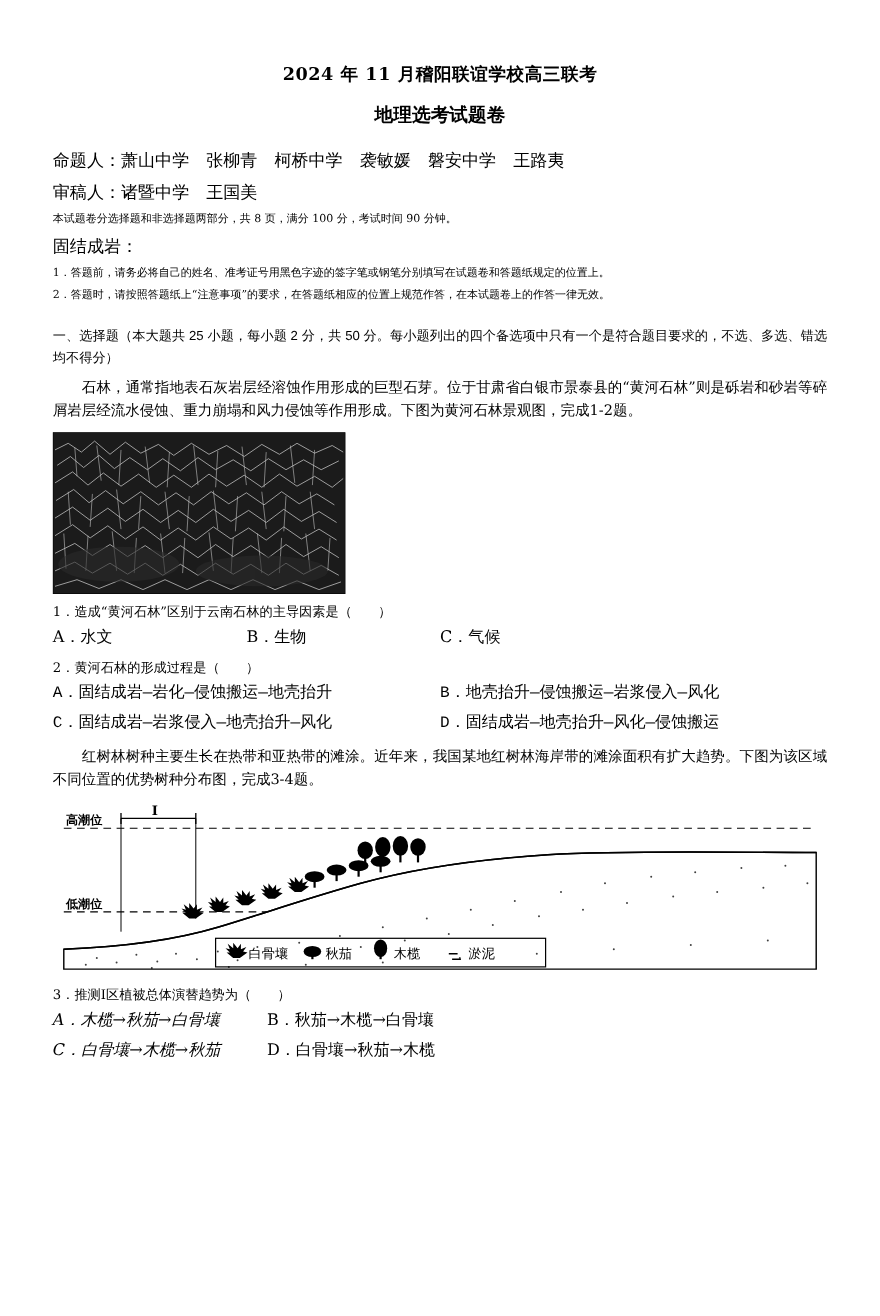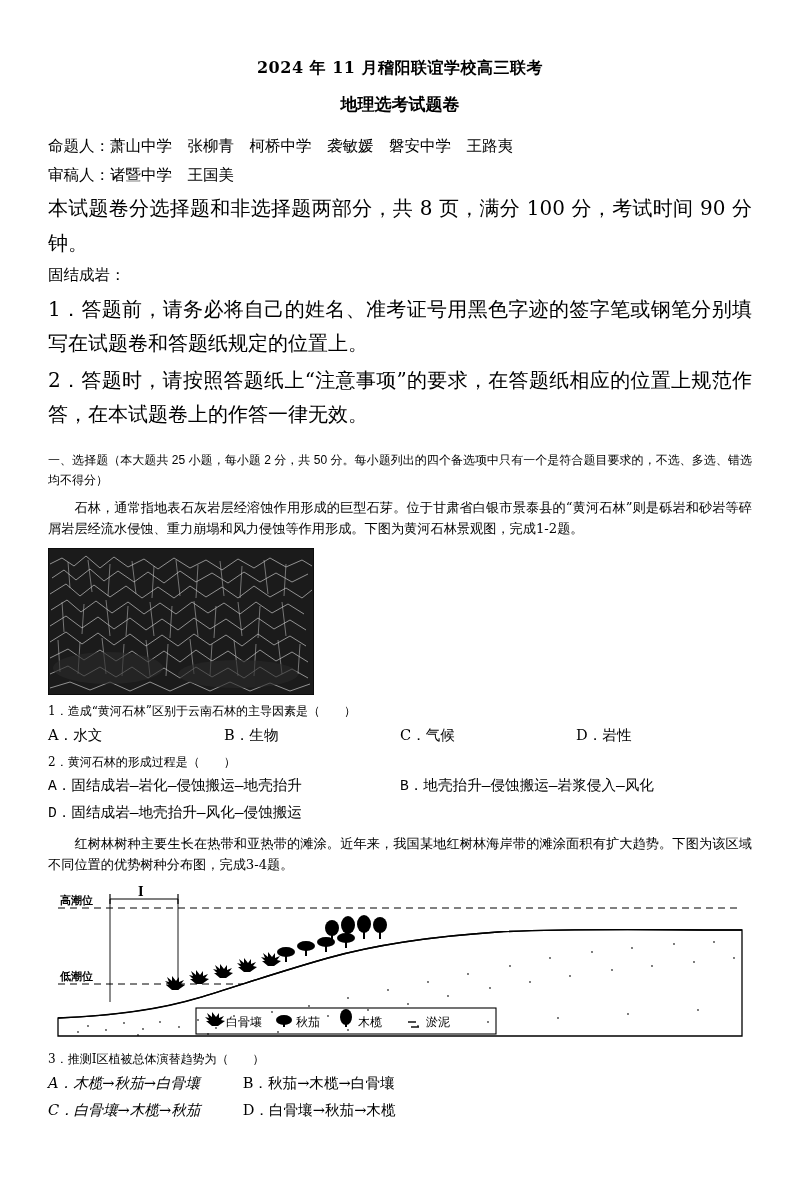"本试题卷分选择题和非选择题两部分，共 8 页，满分 100 分，考试时间" .para { font-size: 20px -> 10px }
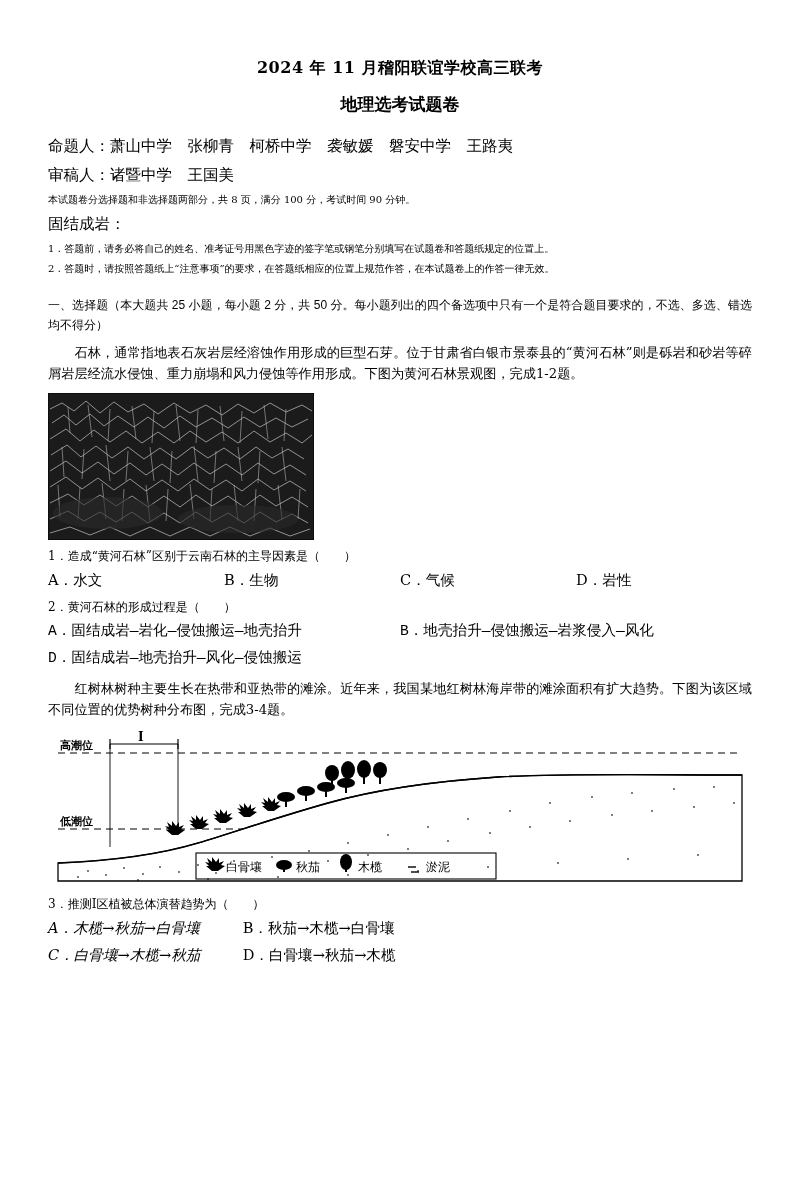"D．岩性" div { html: <div>D．岩性</div> -> none }
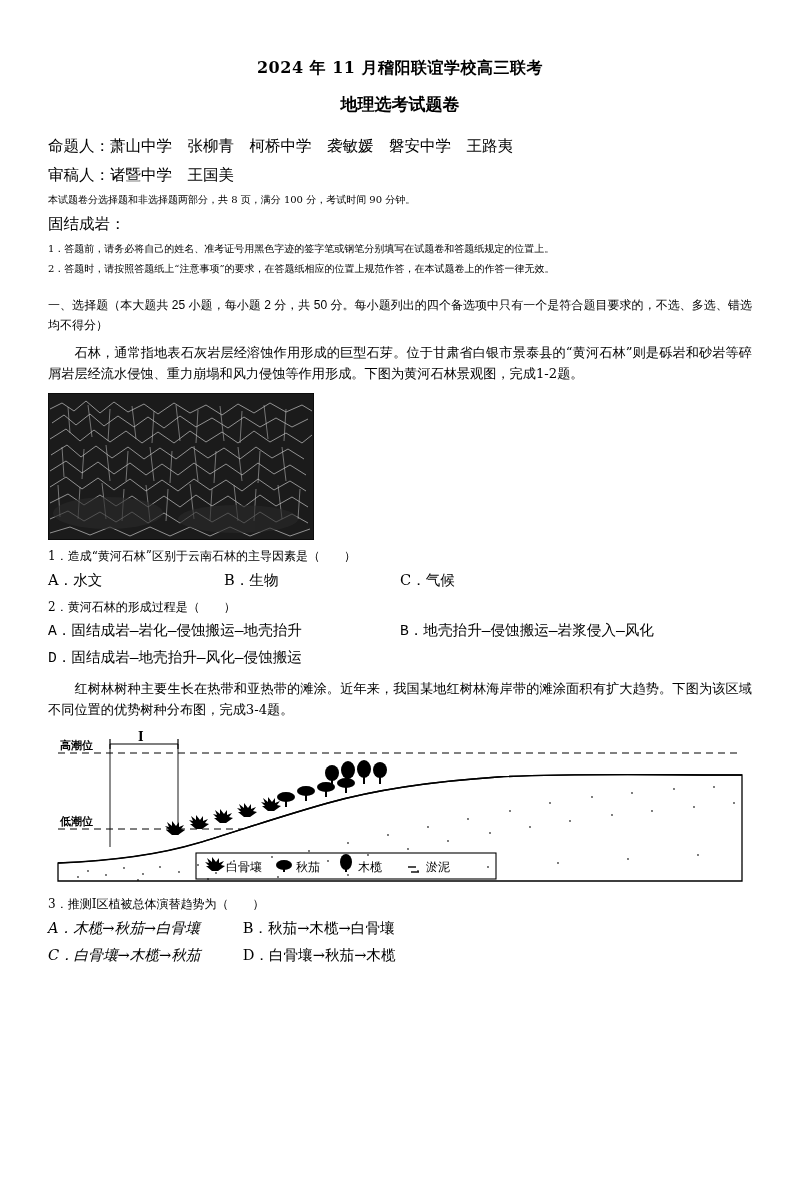"C．固结成岩—岩浆侵入—地壳抬升—风化" div { html: none -> <div>C．固结成岩—岩浆侵入—地壳抬升—风化</div> }
